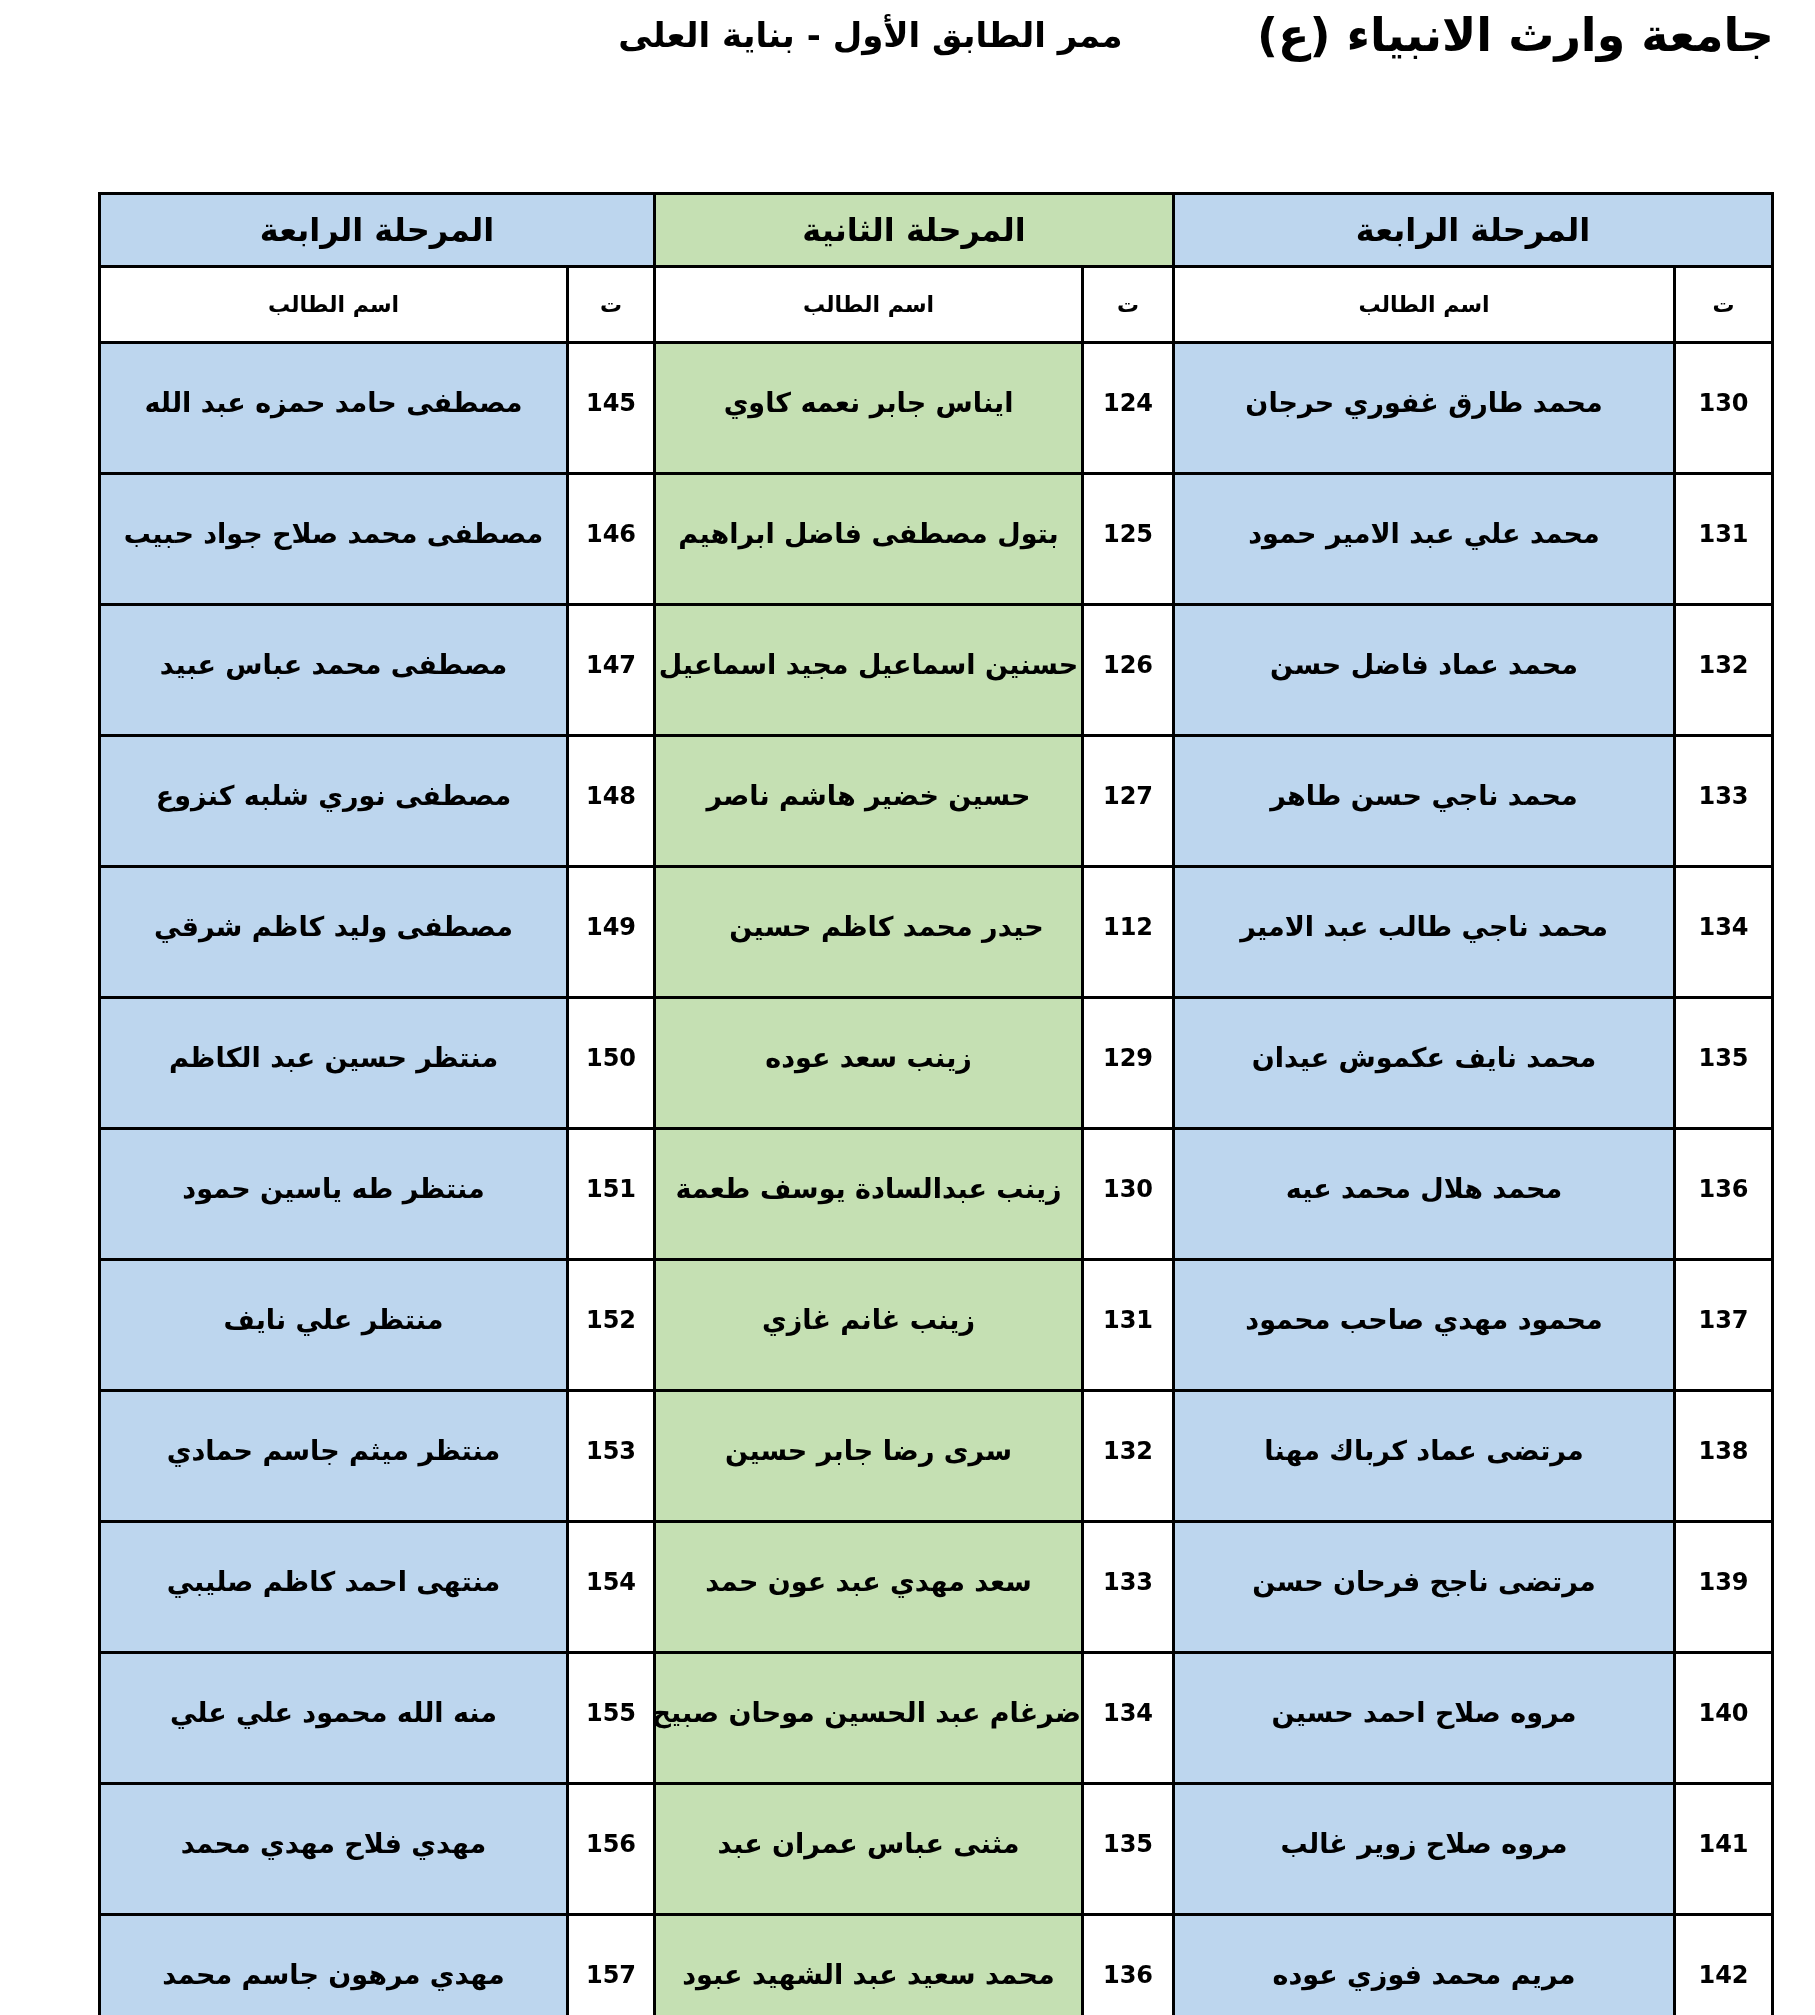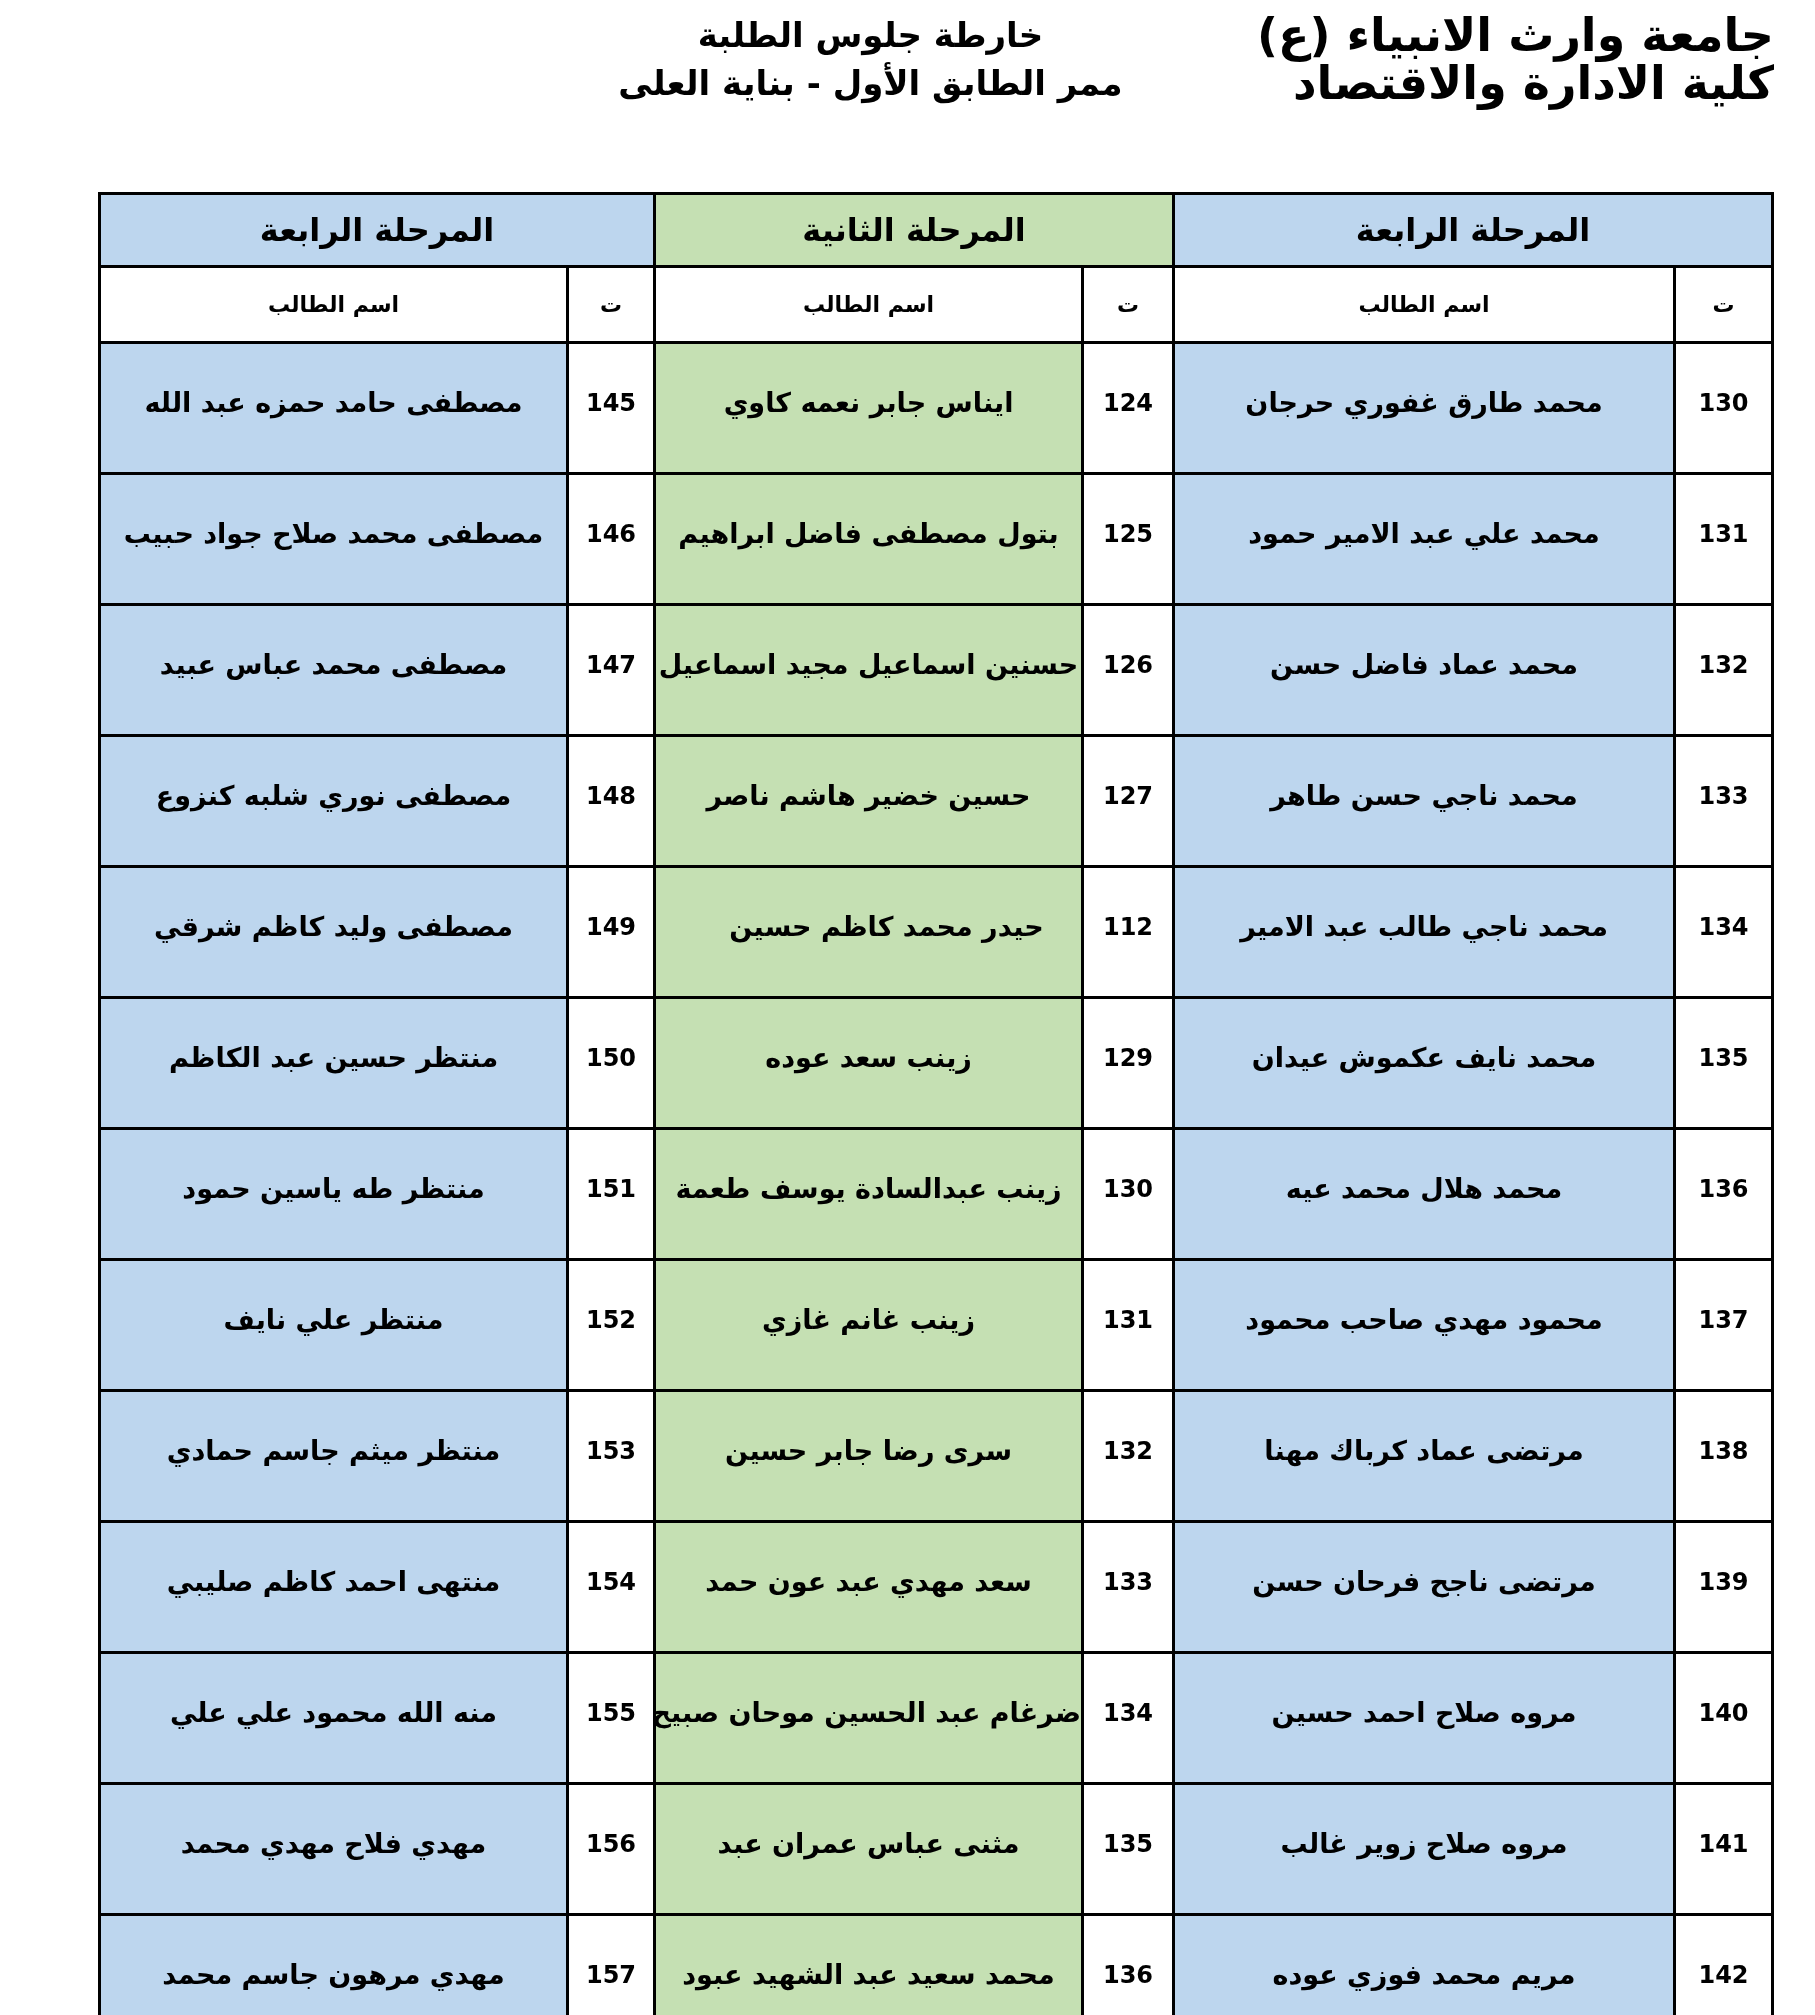"خارطة جلوس الطلبة" div { html: <div>خارطة جلوس الطلبة</div> -> none }
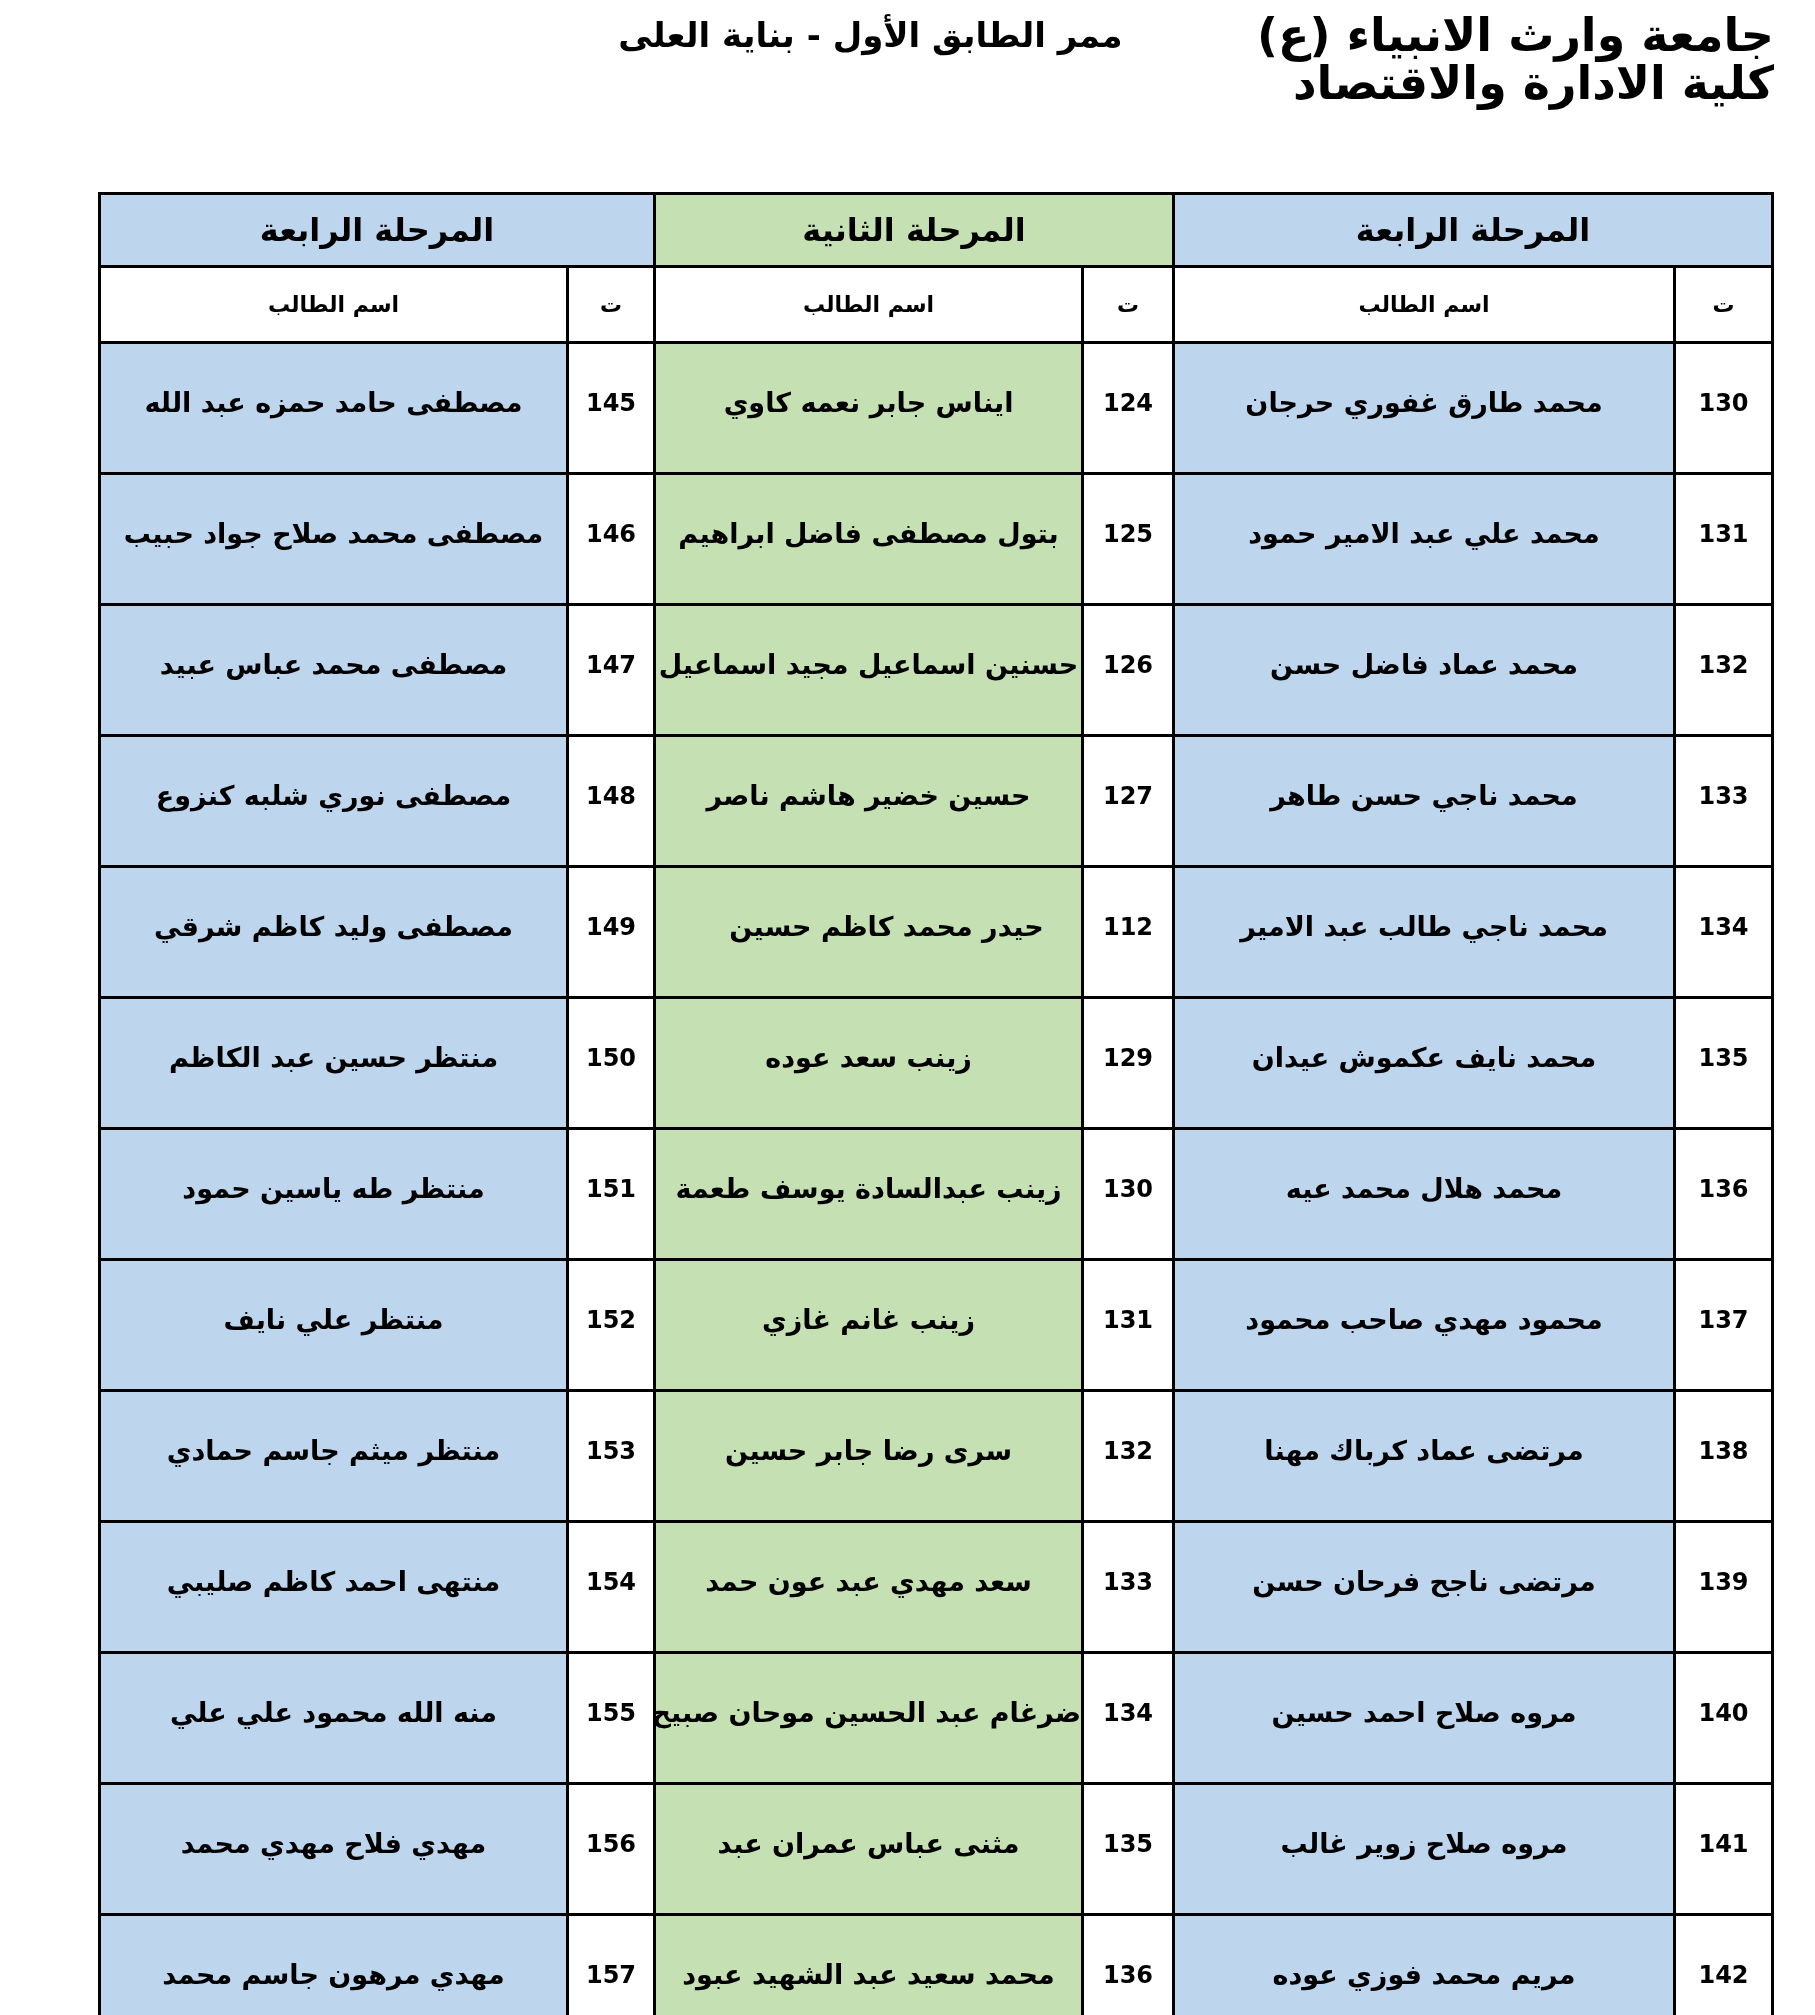"كلية الادارة والاقتصاد" div { html: <div>كلية الادارة والاقتصاد</div> -> none }
